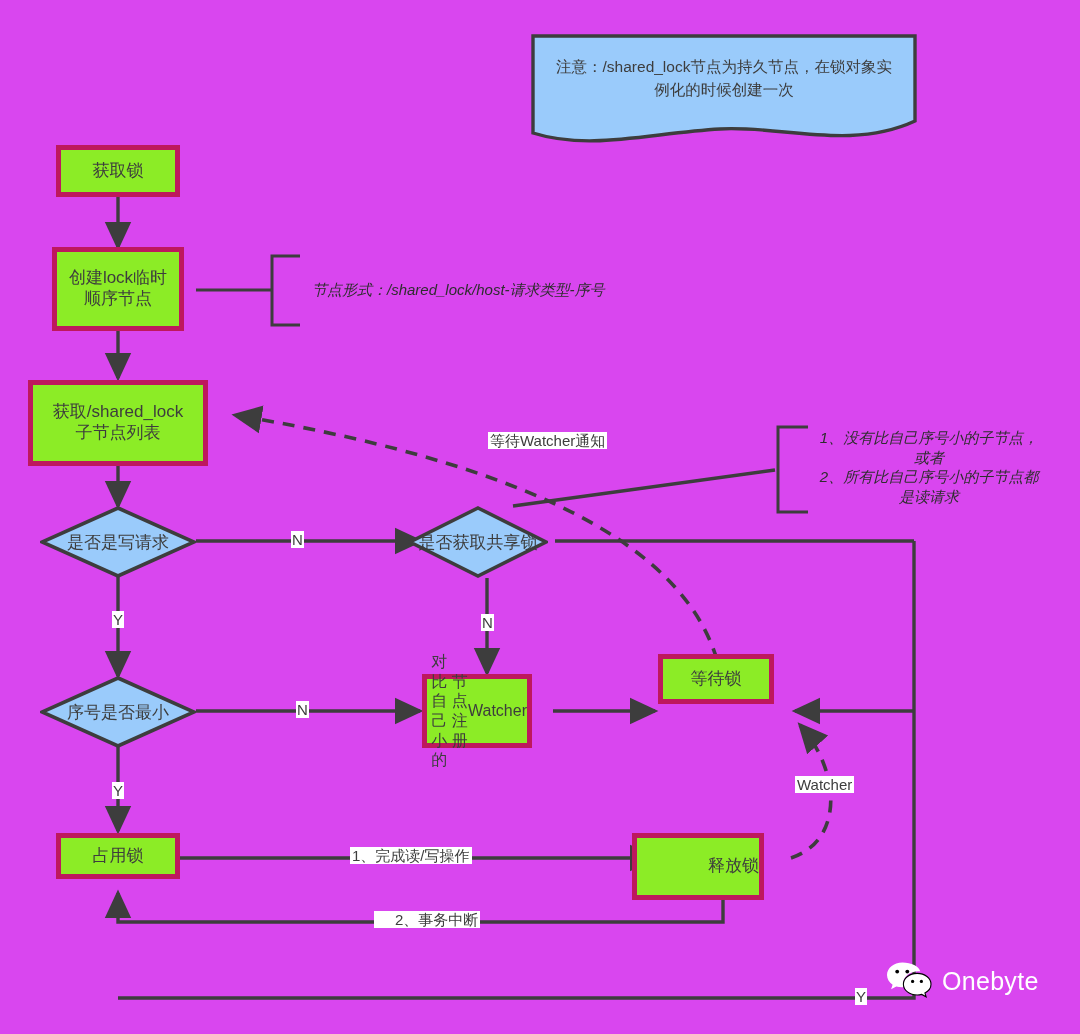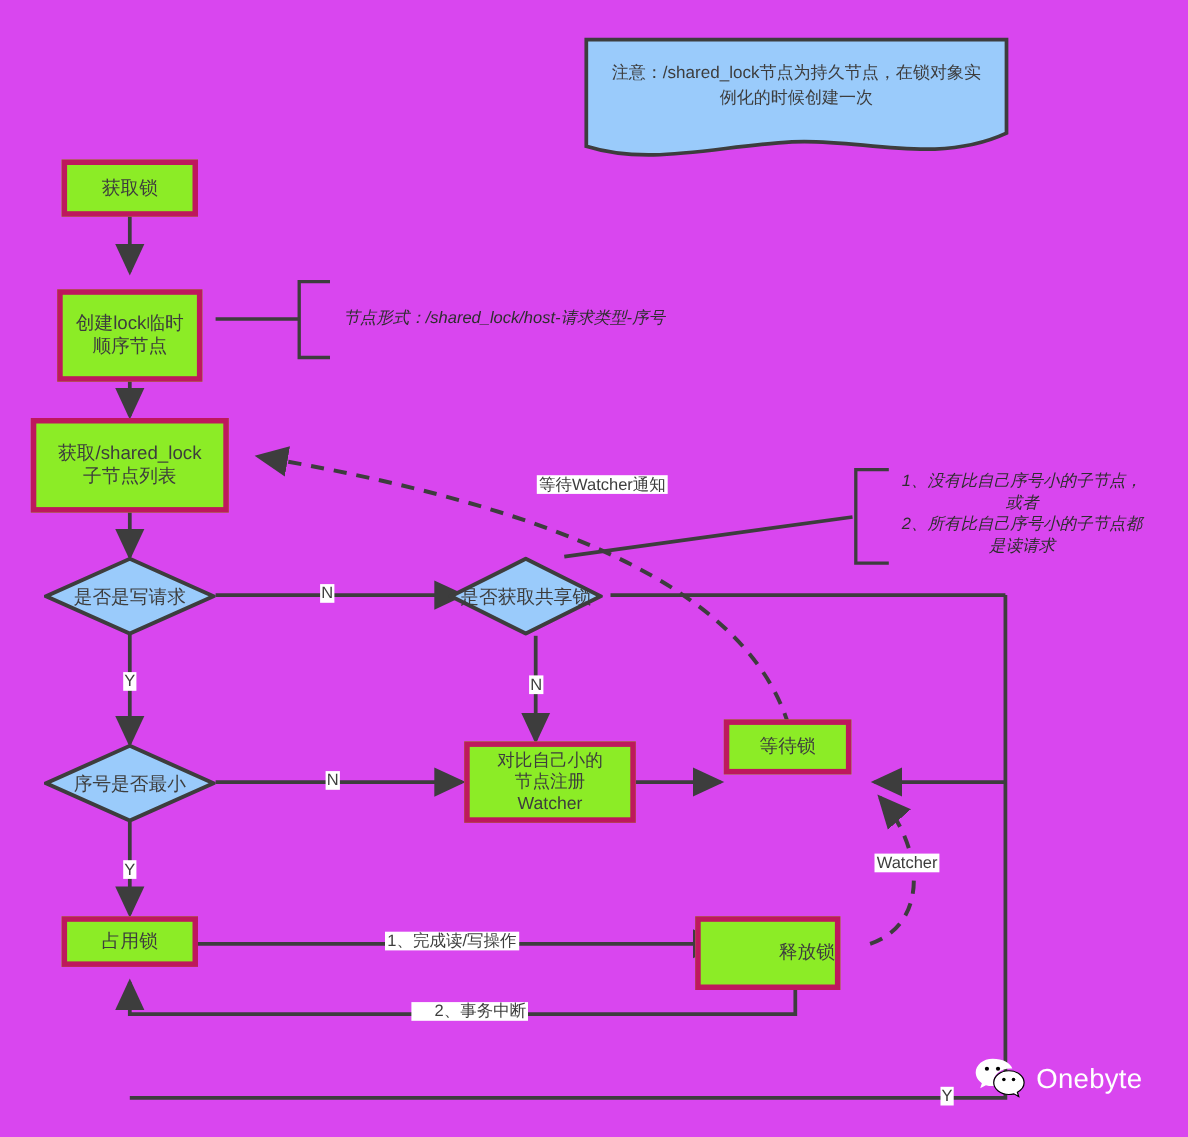"创建lock临时" div.node { top: 263px -> 247px }
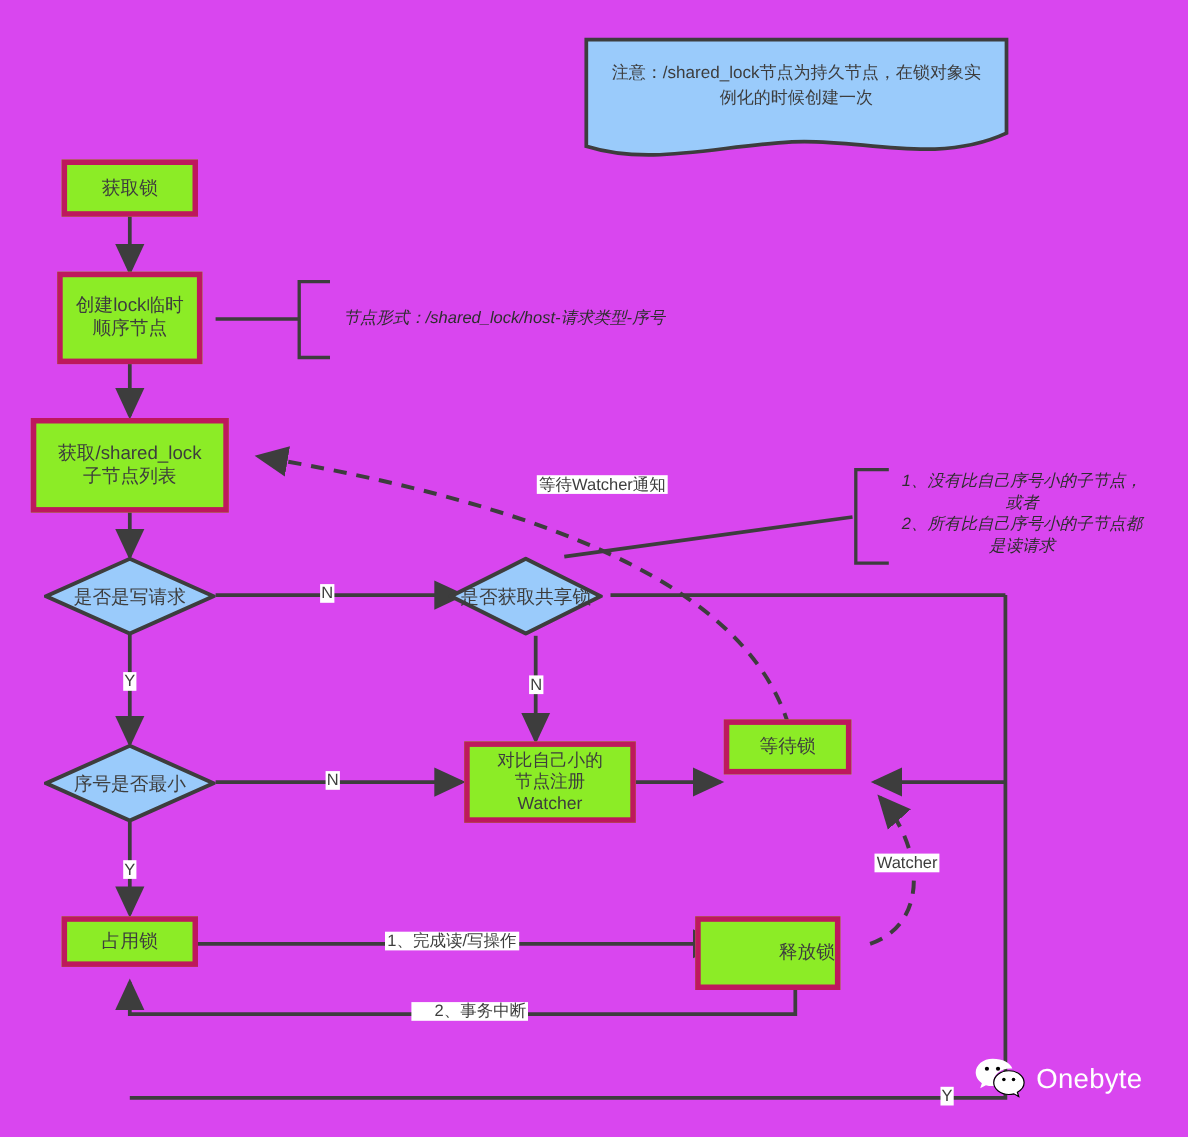"对比自己小的" div.node { flex-direction: column -> none; width: 156px -> 110px }
